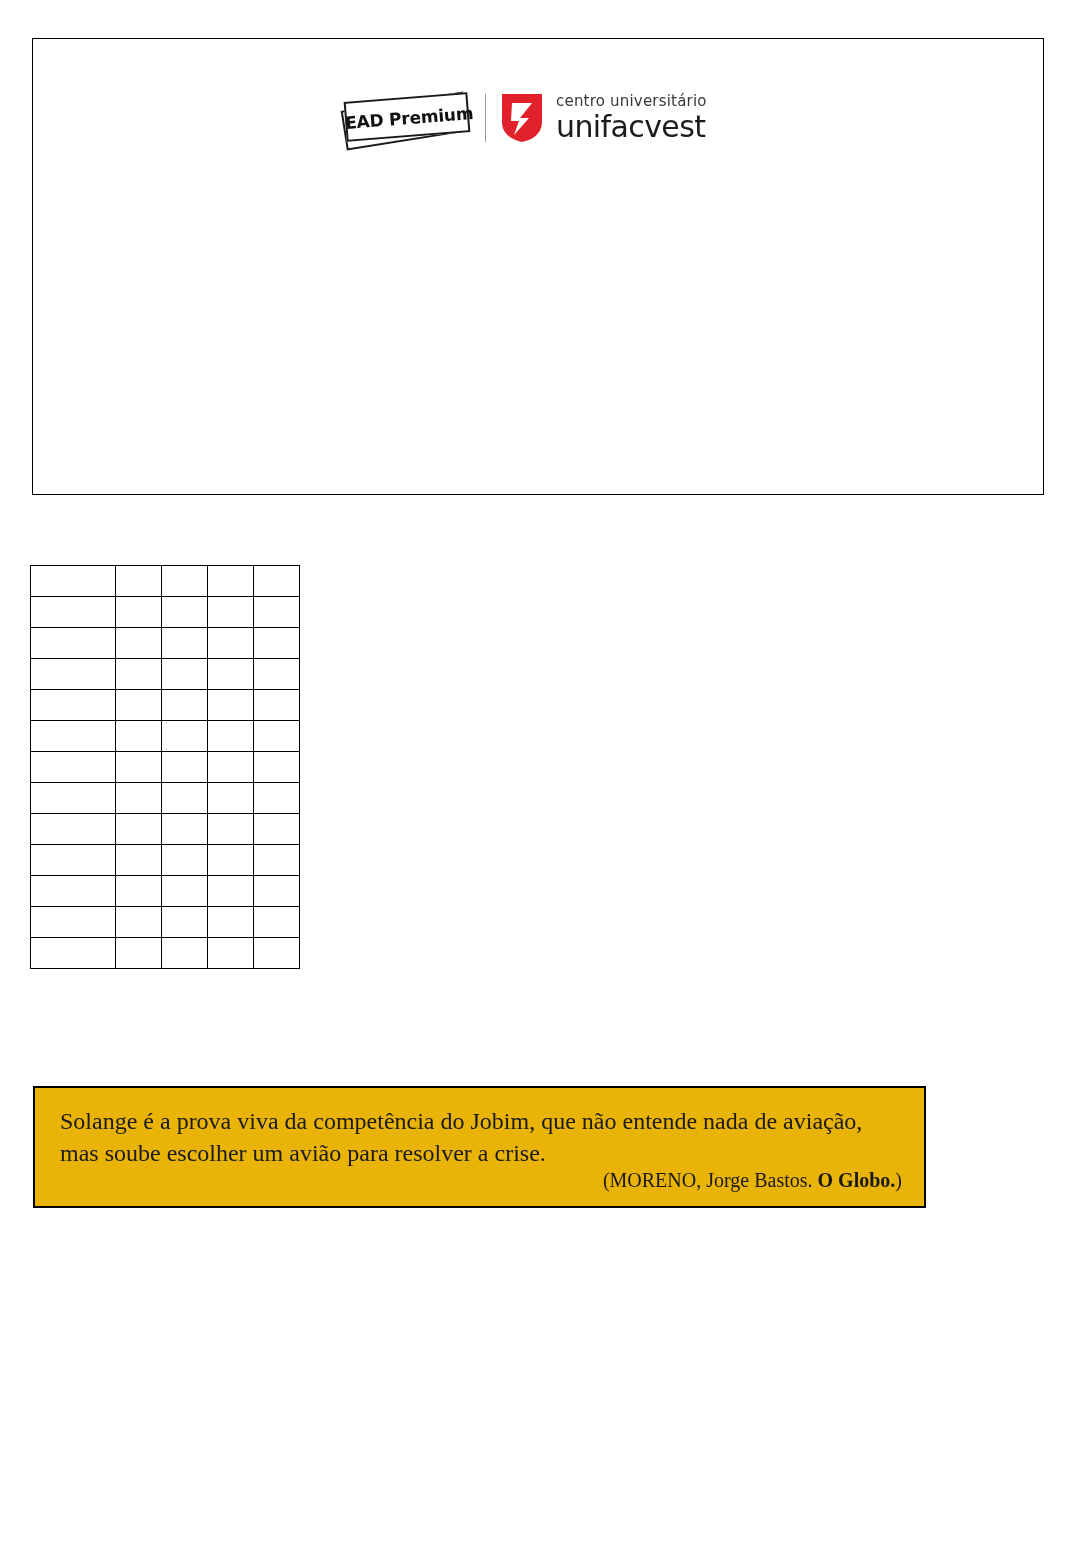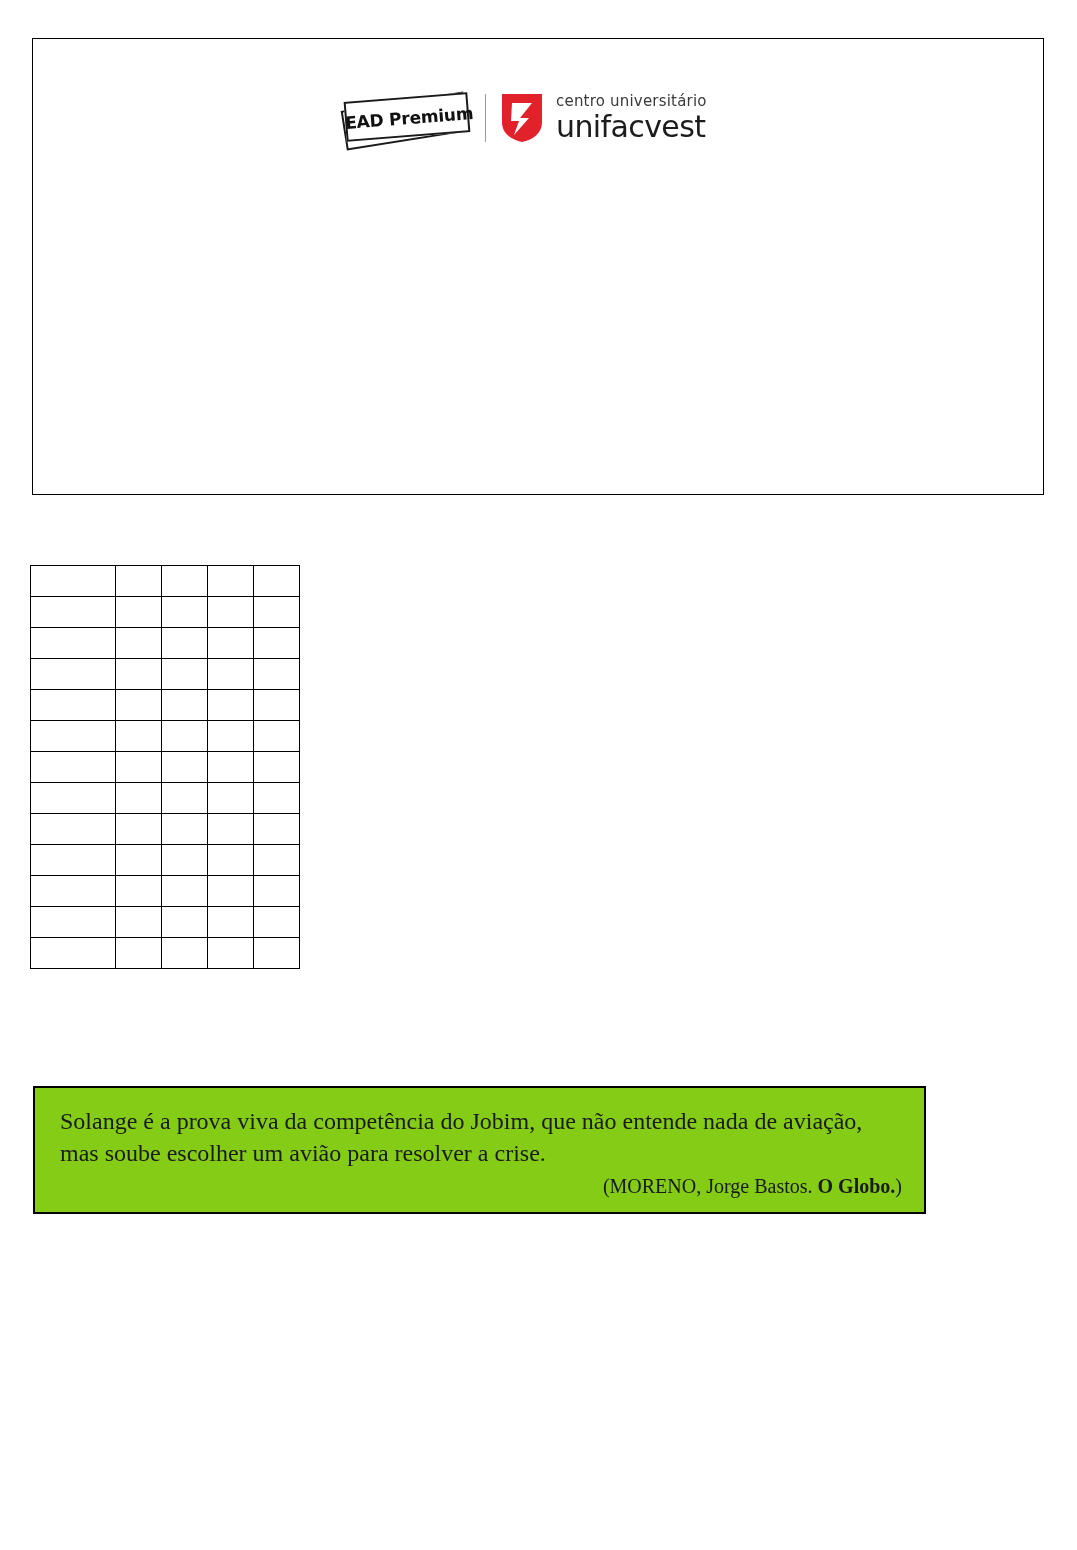"Solange é a prova viva" .quote-box { background: #84cc16 -> #eab308 }
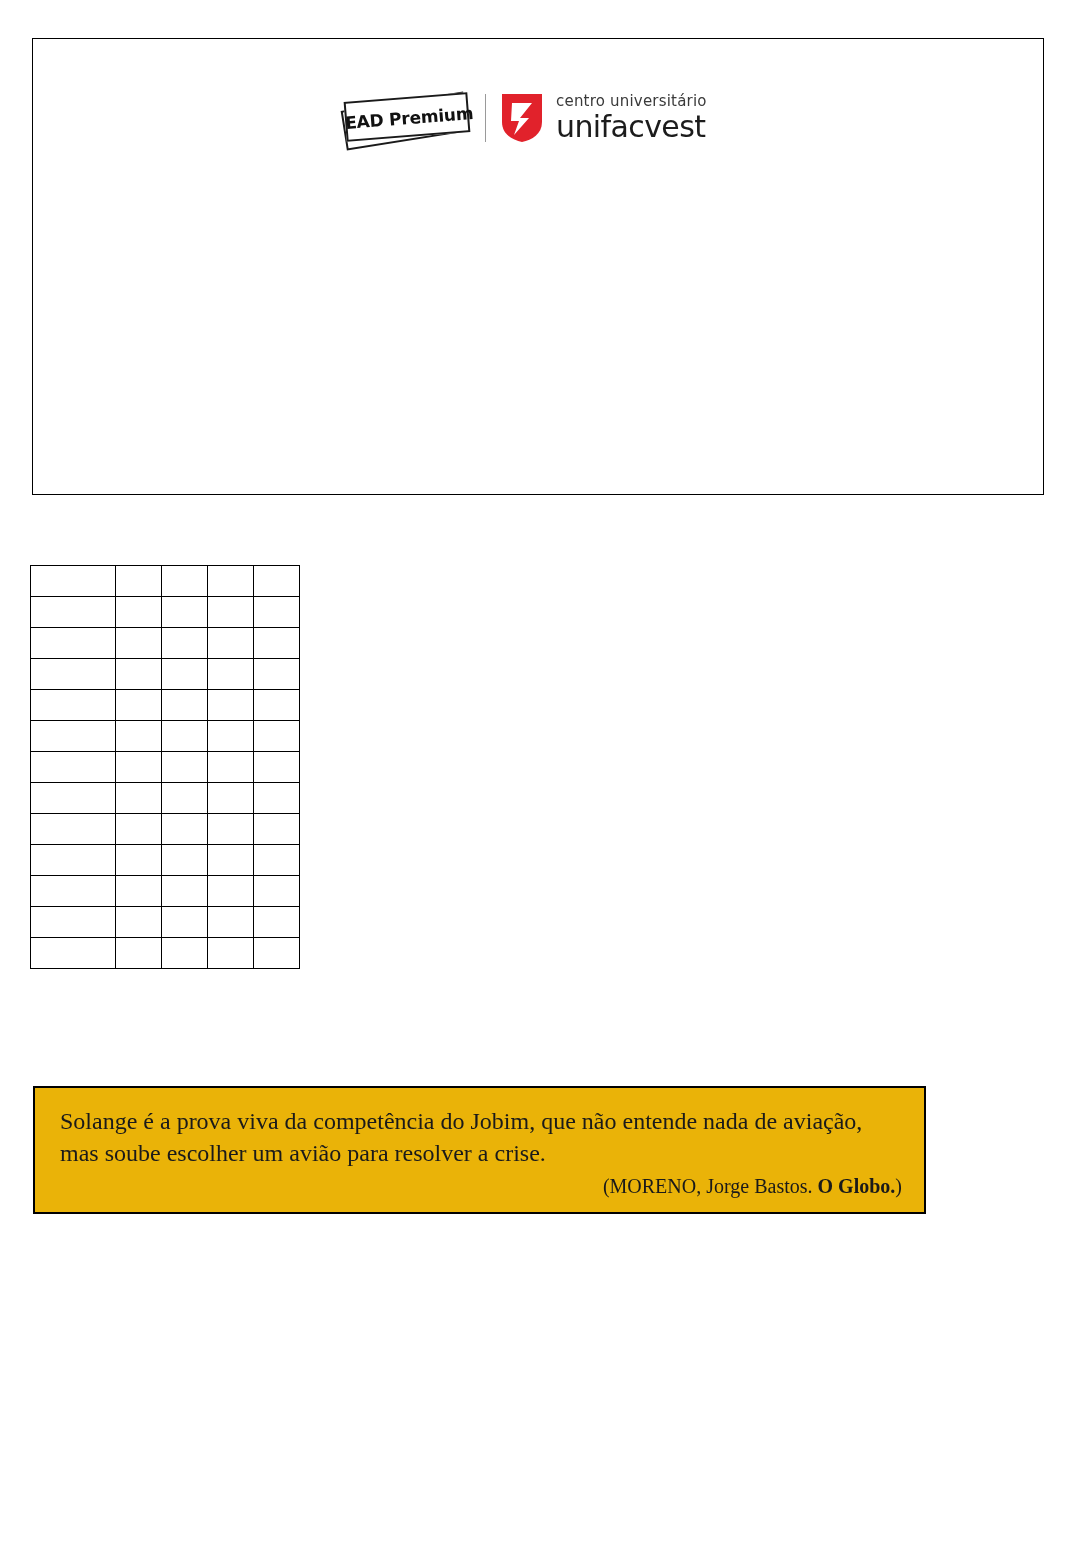"(MORENO, Jorge Bastos. O Globo.)" .quote-source { margin-top: 6px -> none }
